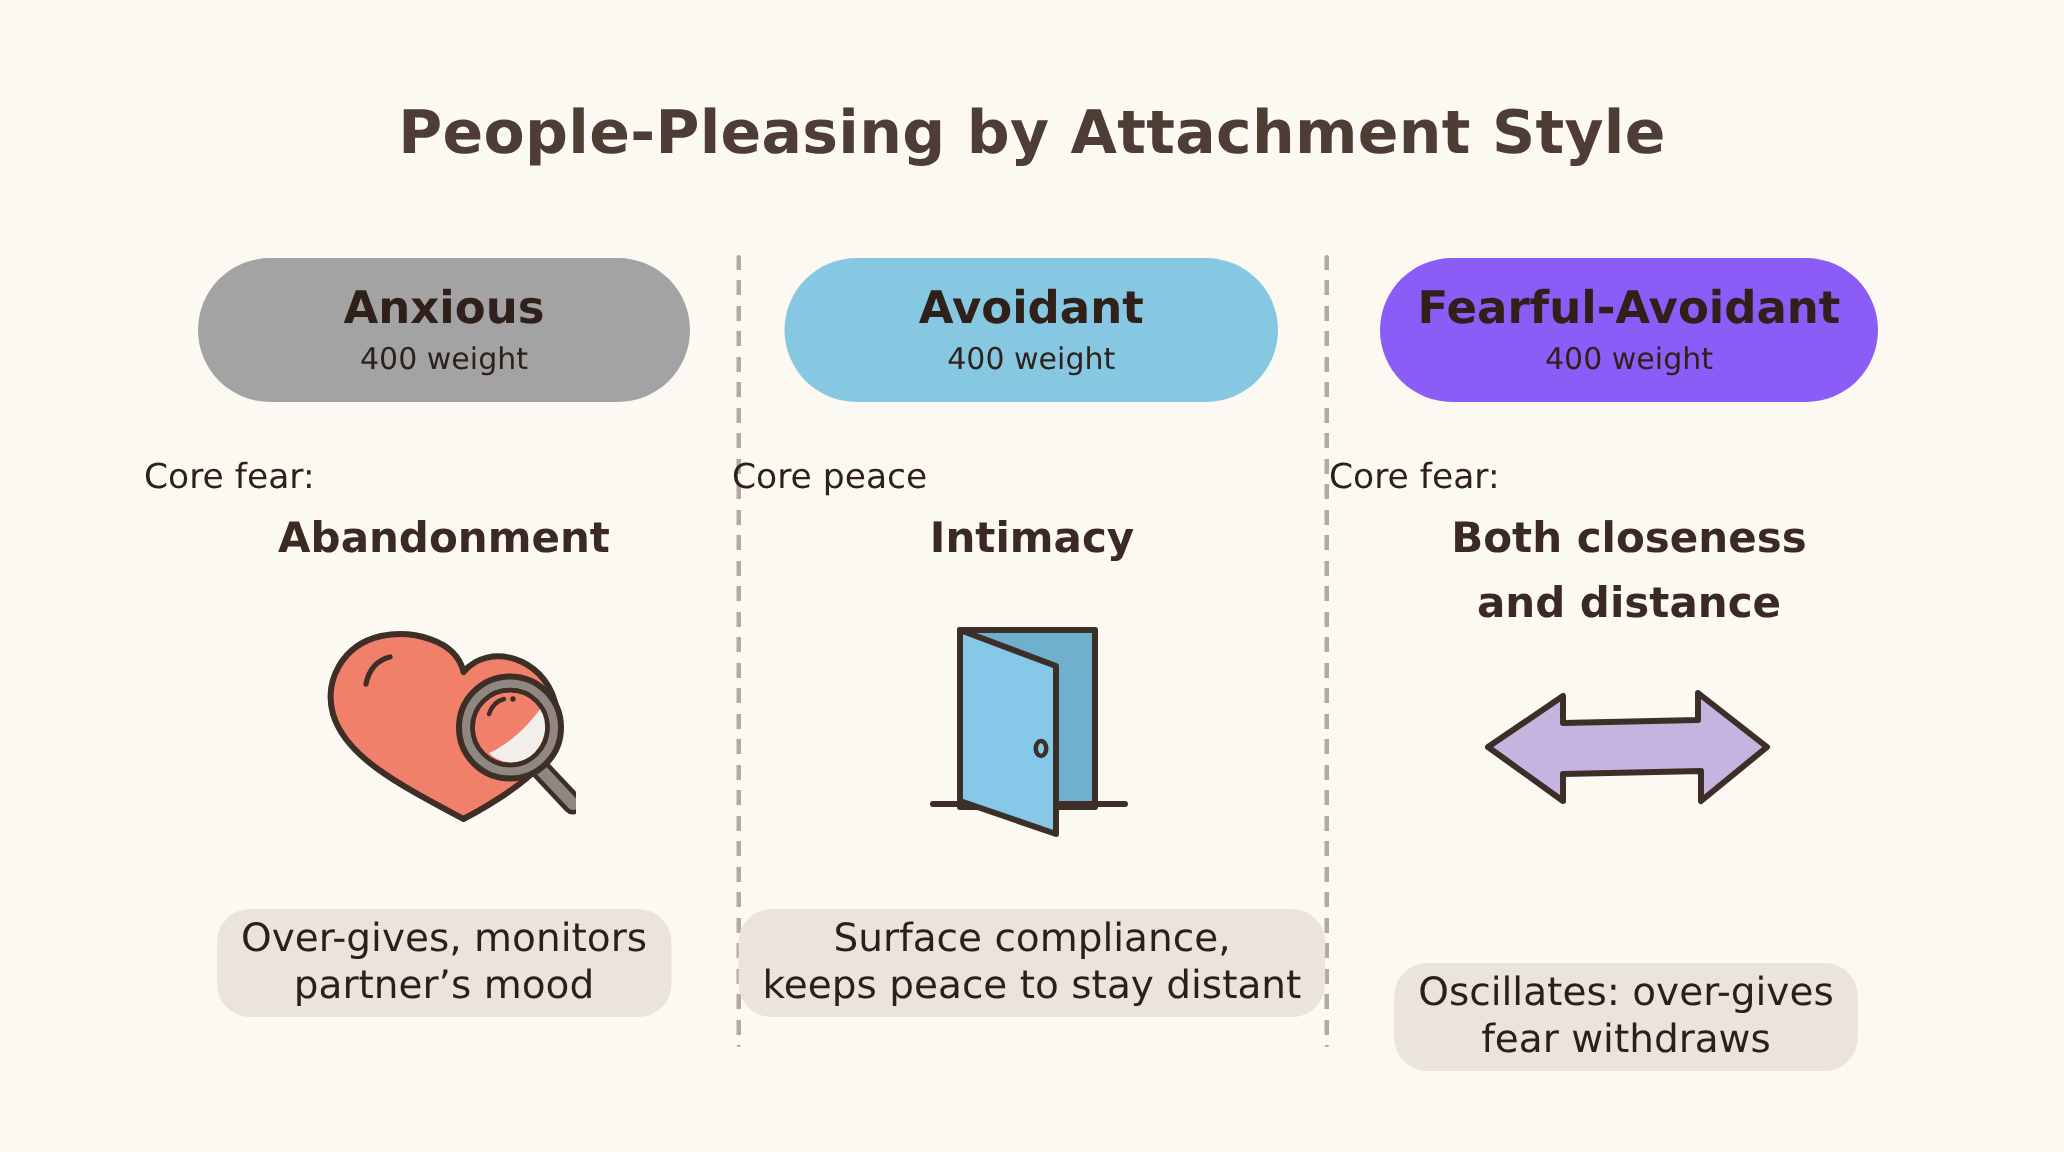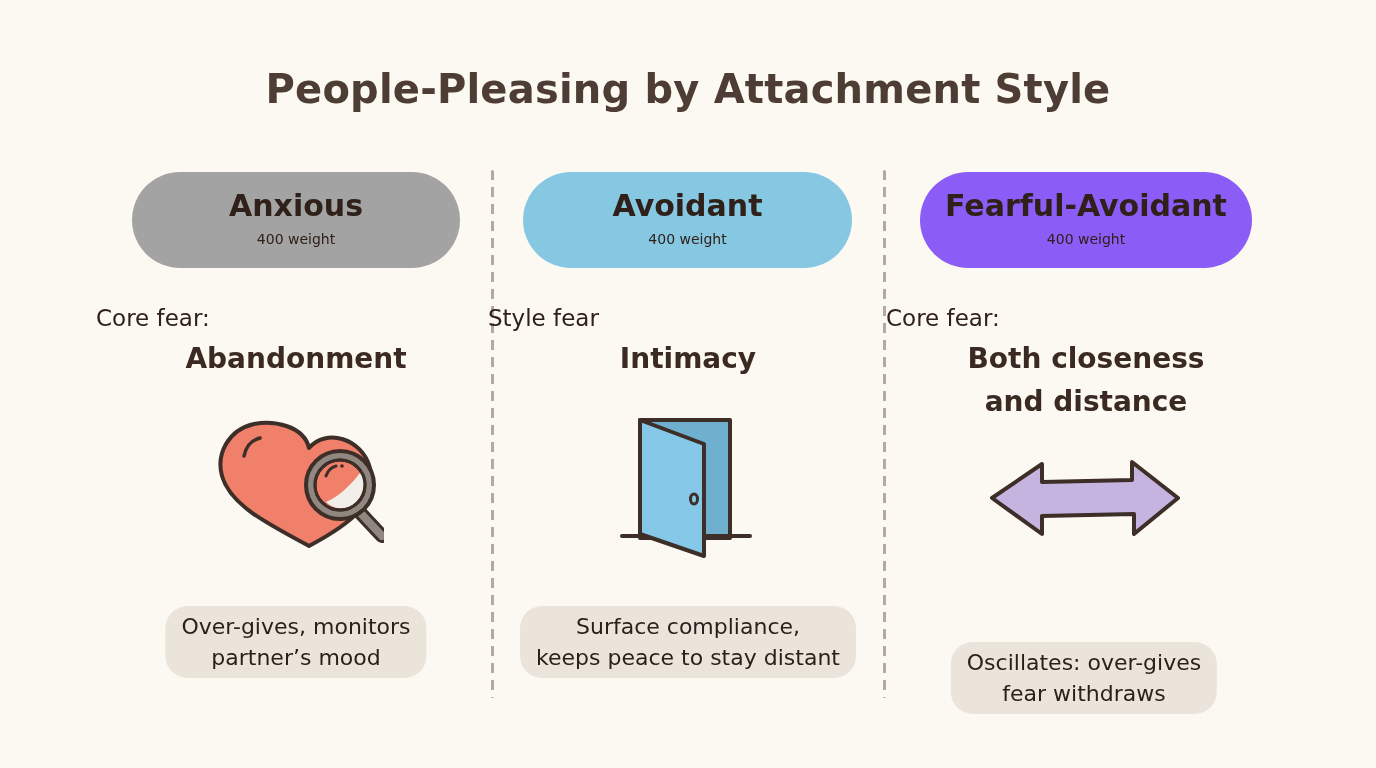"400 weight" .pill-weight { font-size: 14px -> 20px }
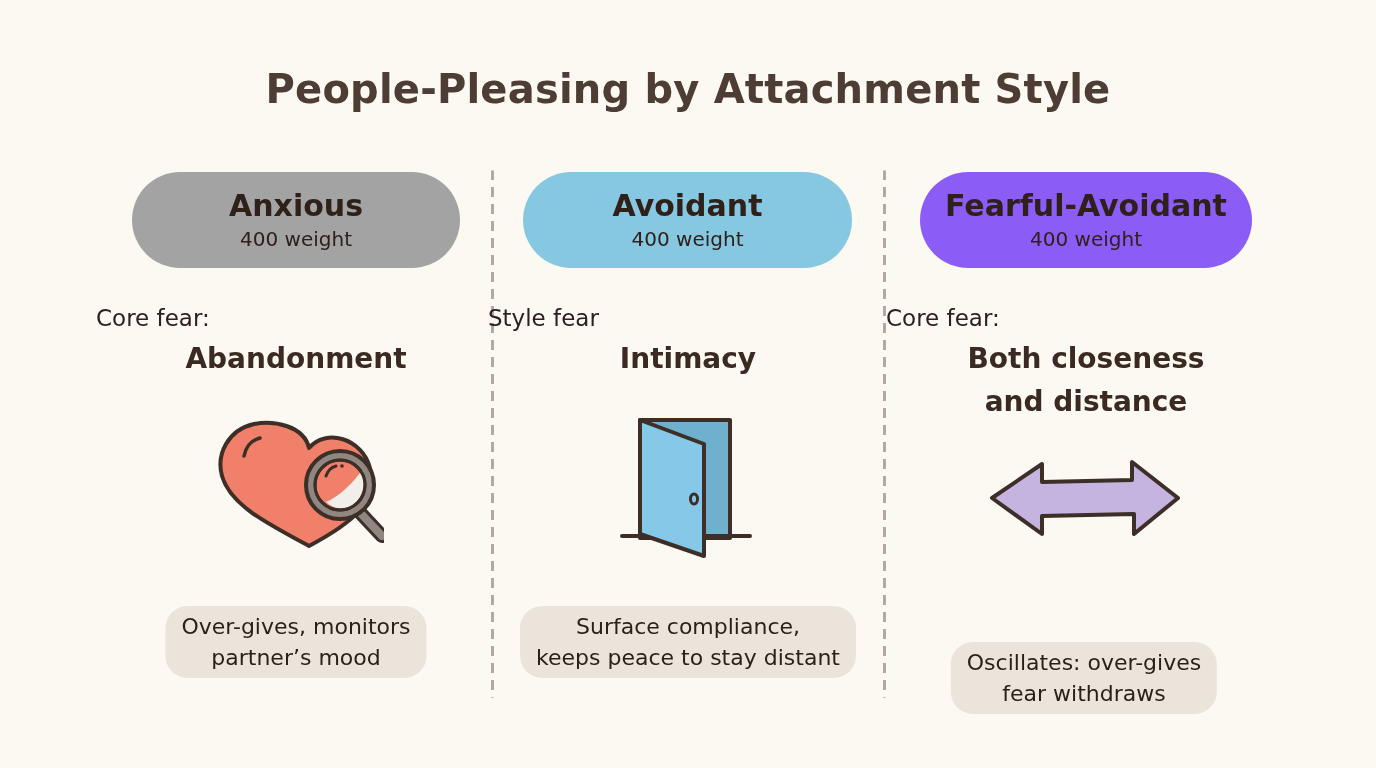"Style fear" div.core-label { text: Style fear -> Core peace }
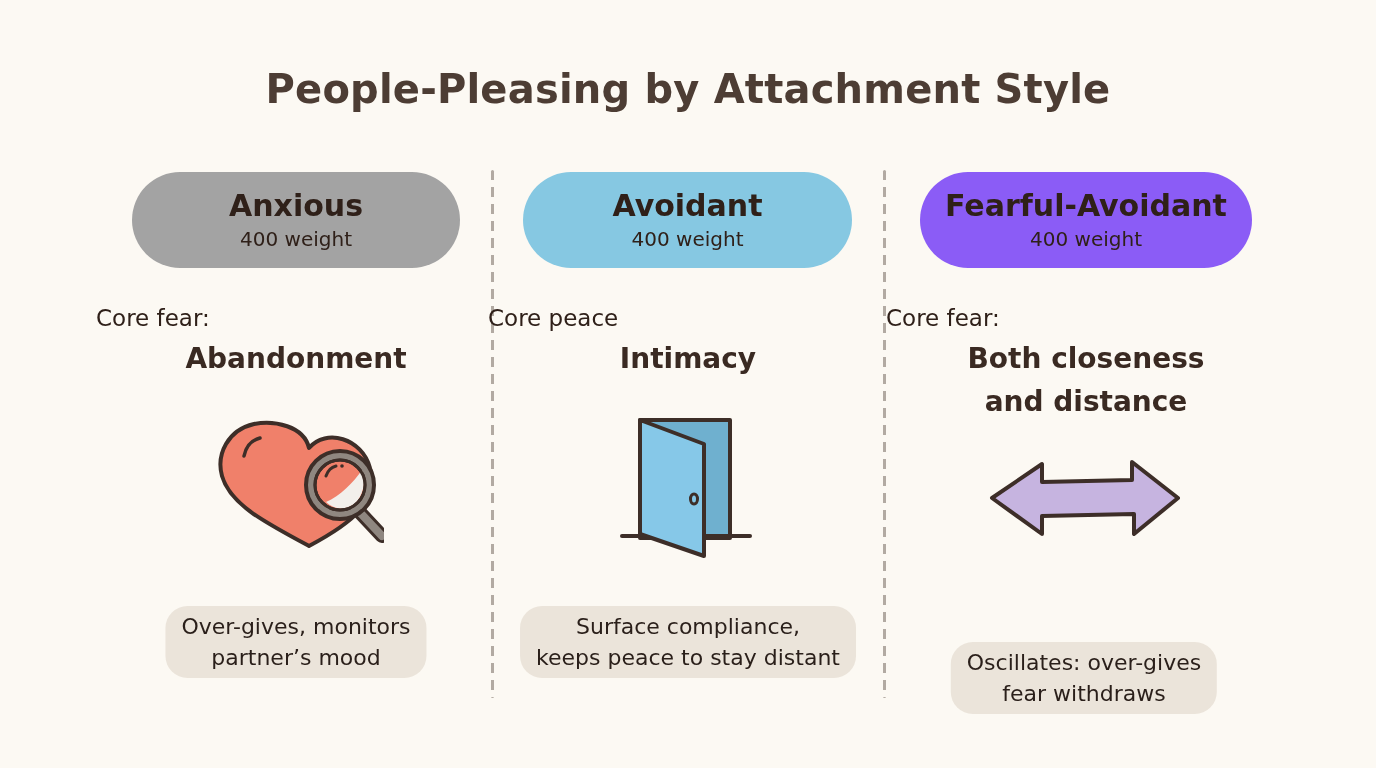"Over-gives, monitors" .note { font-size: 22px -> 26px }
